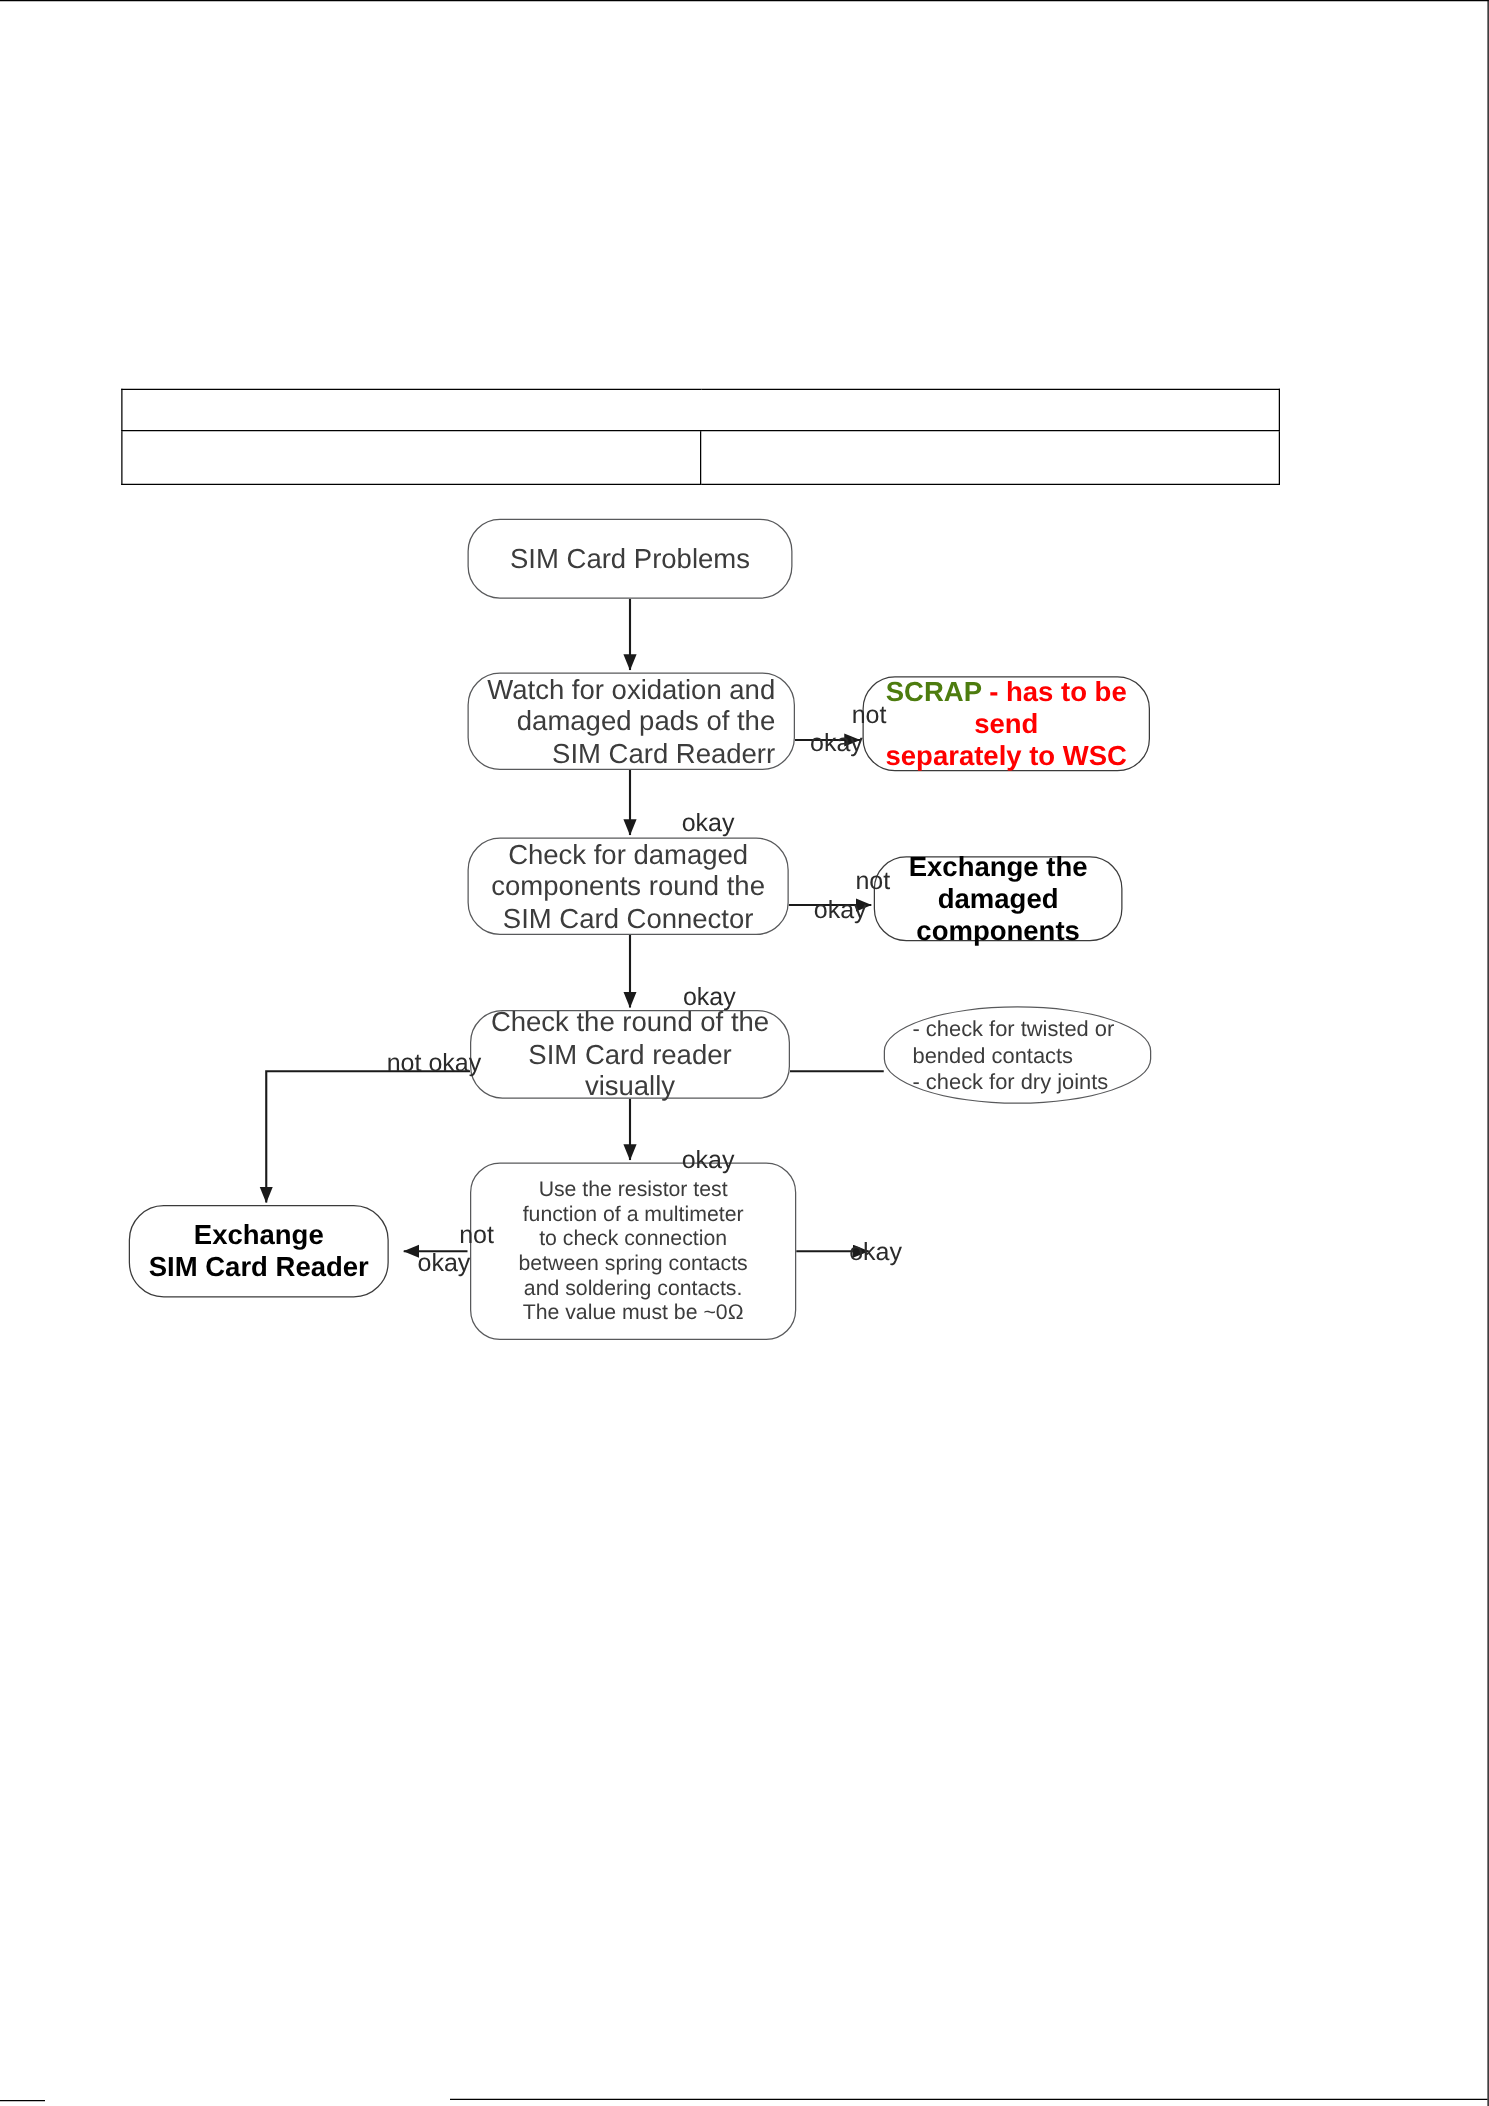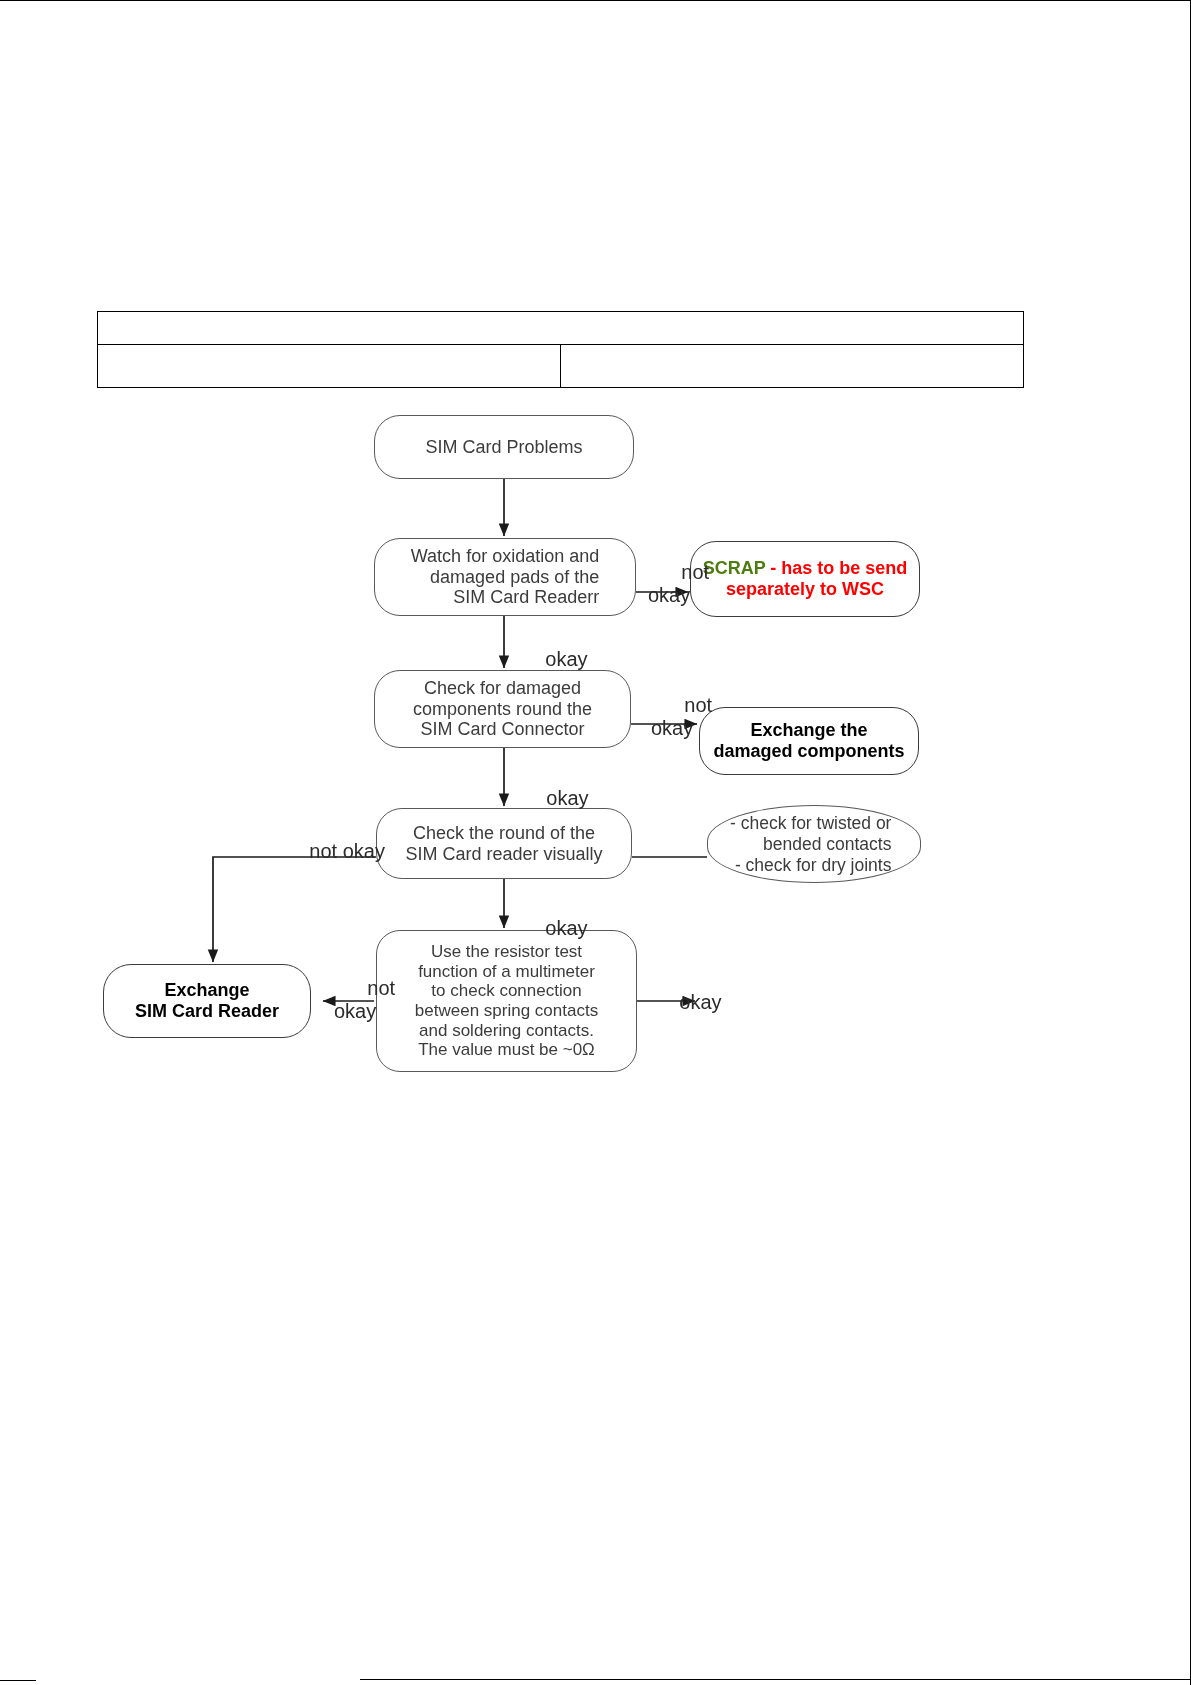"SIM Card Problems" .node { font-size: 18px -> 22px }
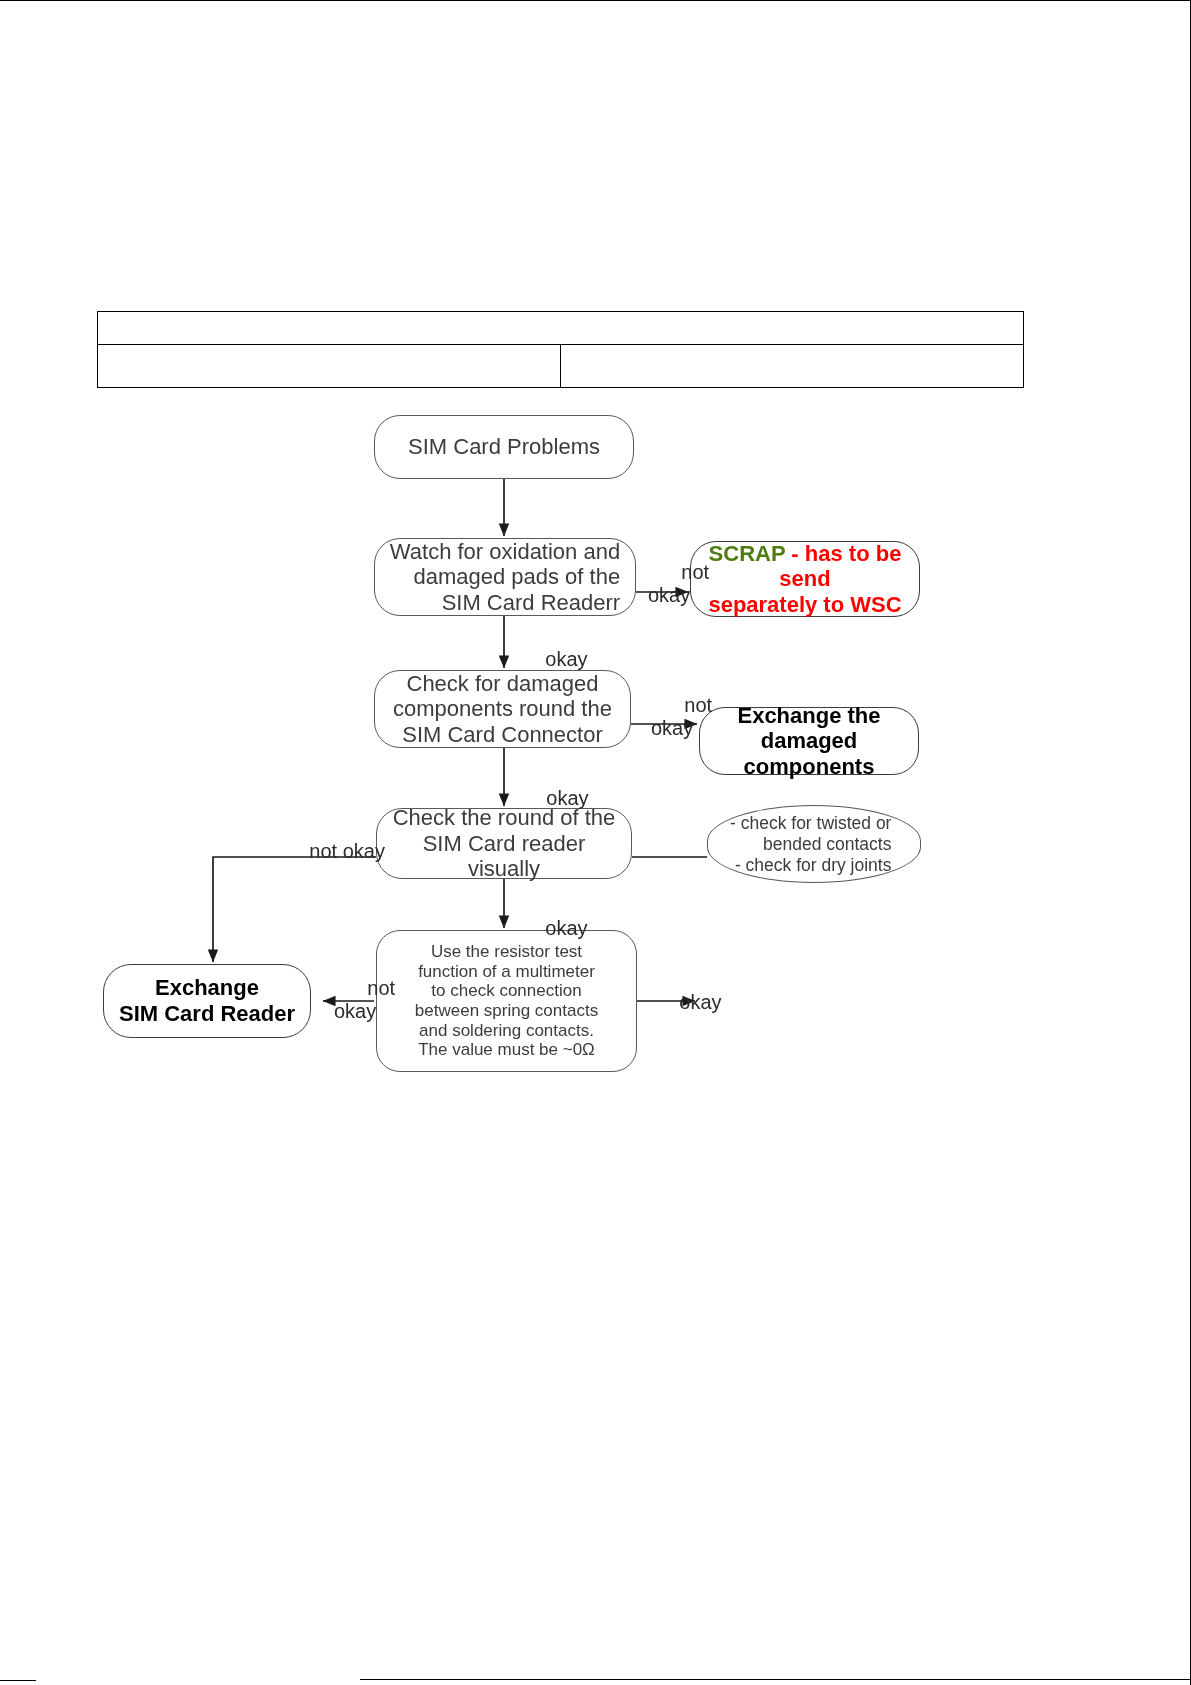"Exchange the" div.node { top: 707px -> 685px; width: 220px -> 199px }
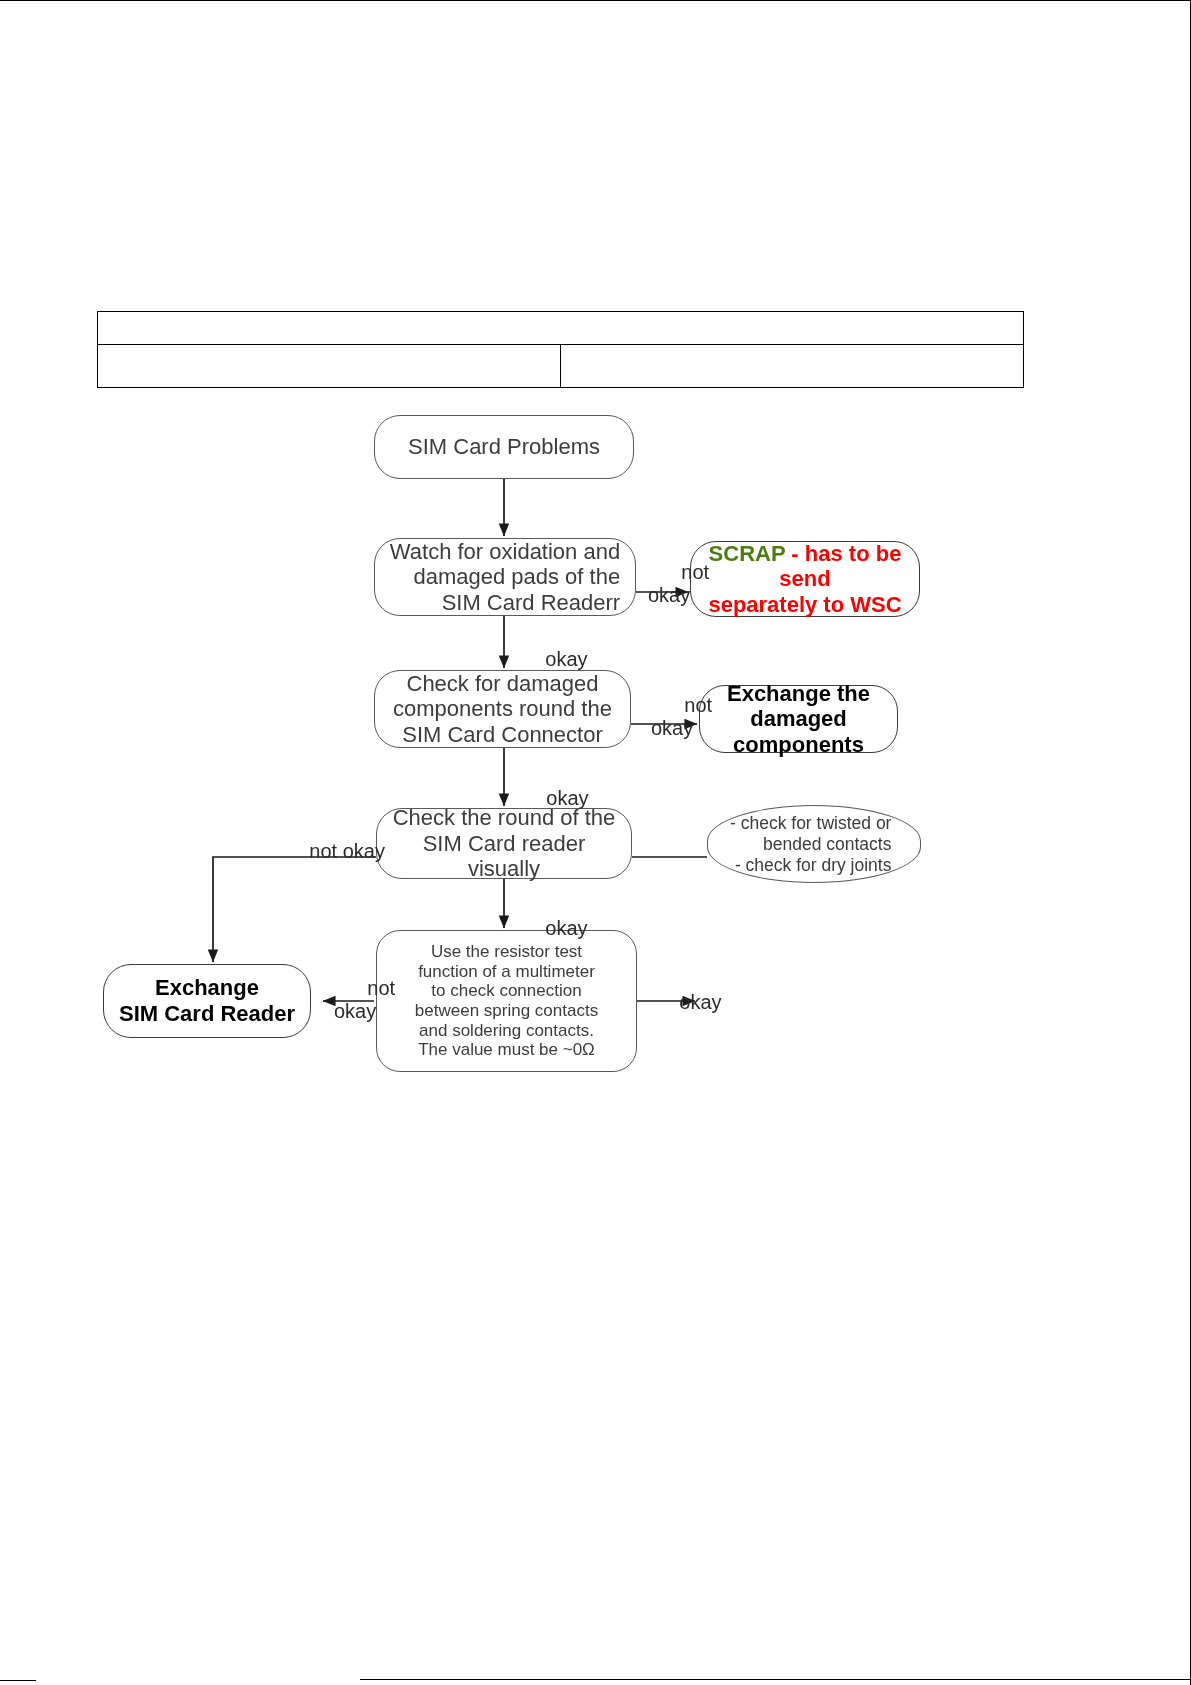"- check for twisted or" .bubble { text-align: right -> left }
